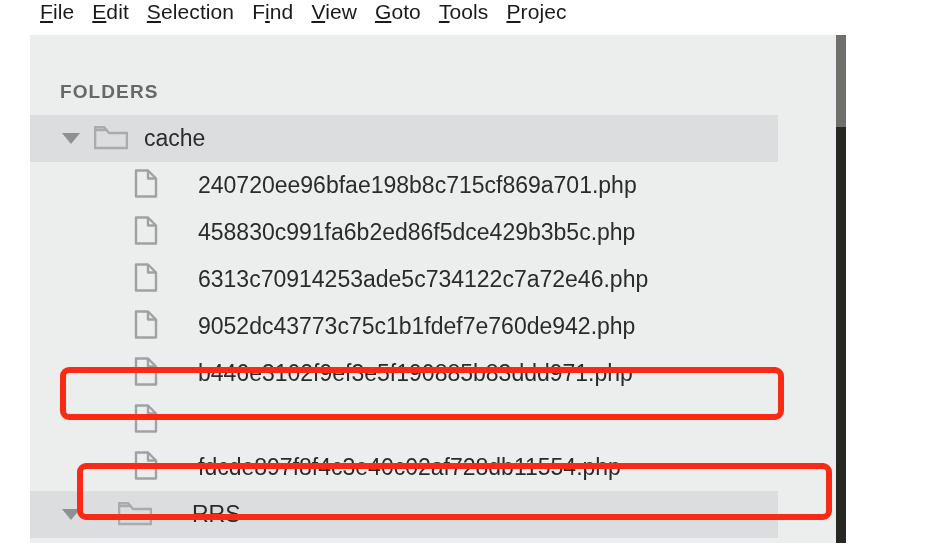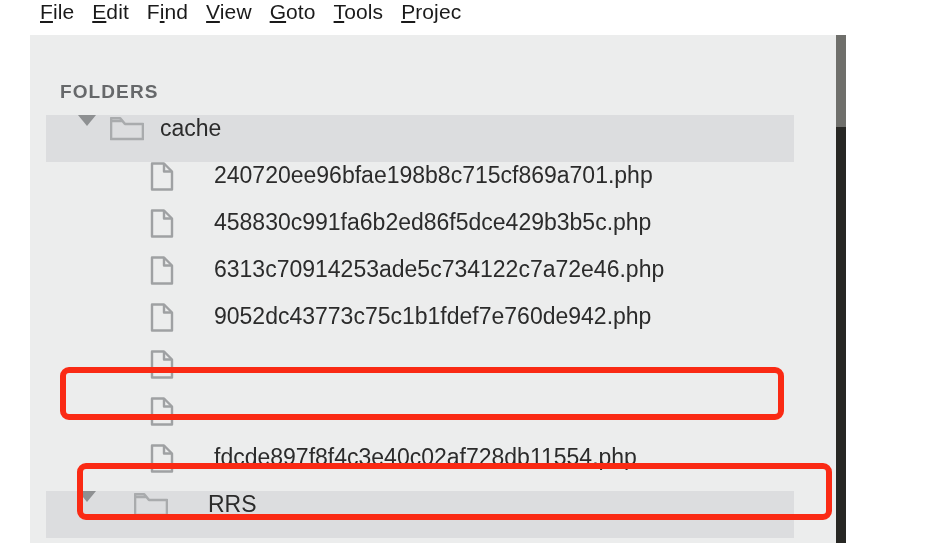"Selection" div.menu-item { html: none -> <div><span>S</span><span>election</span></div> }
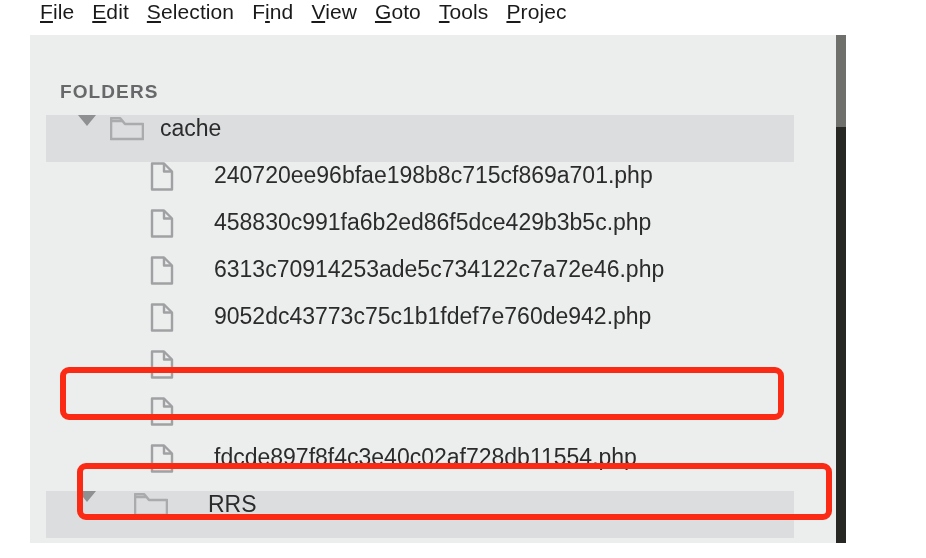"cache" .tree-row { align-items: flex-start -> center; left: 16px -> 0 }
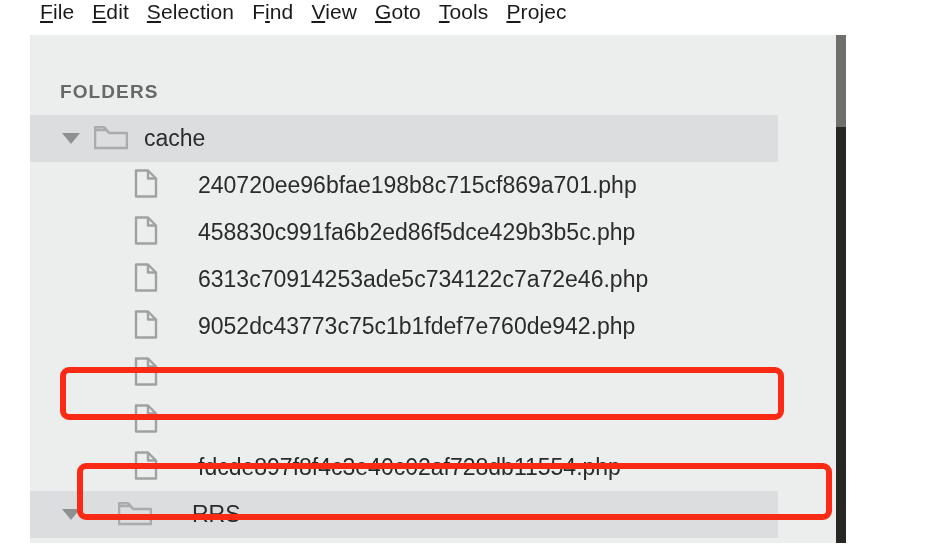"b446e3102f9ef3e5f190885b83ddd971.php" span.row-label { html: none -> <span>b446e3102f9ef3e5f190885b83ddd971.php</span> }
